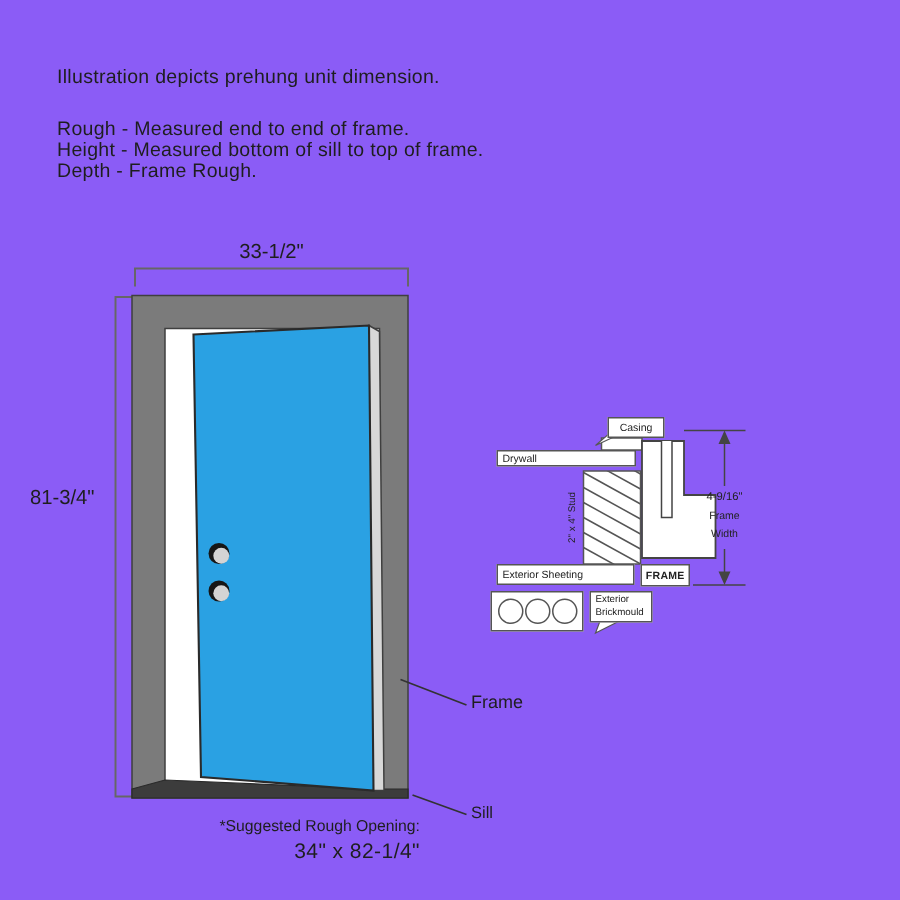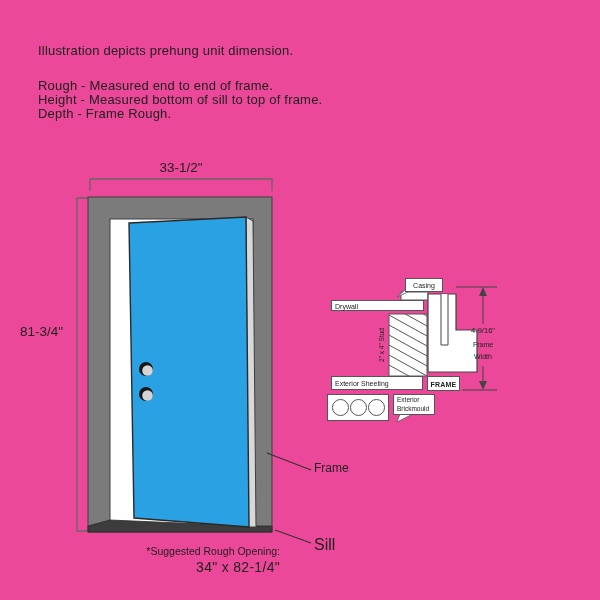"Illustration depicts prehung unit" .canvas { background: #ec4899 -> #8b5cf6 }
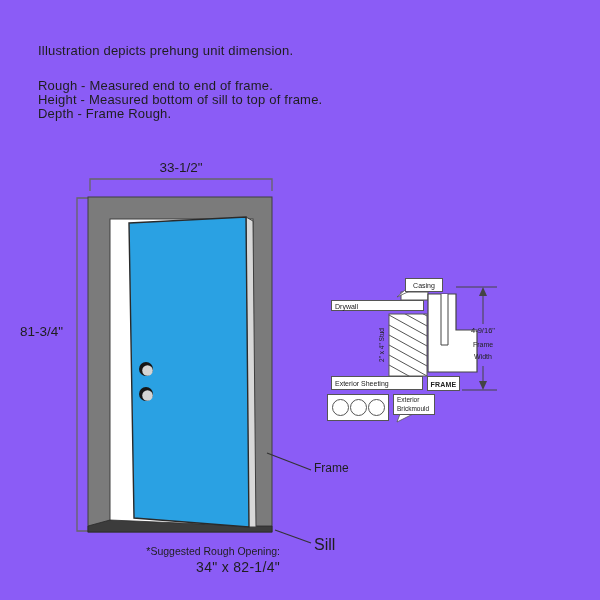"Sill" .lbl-sill { font-size: 16px -> 11px }
